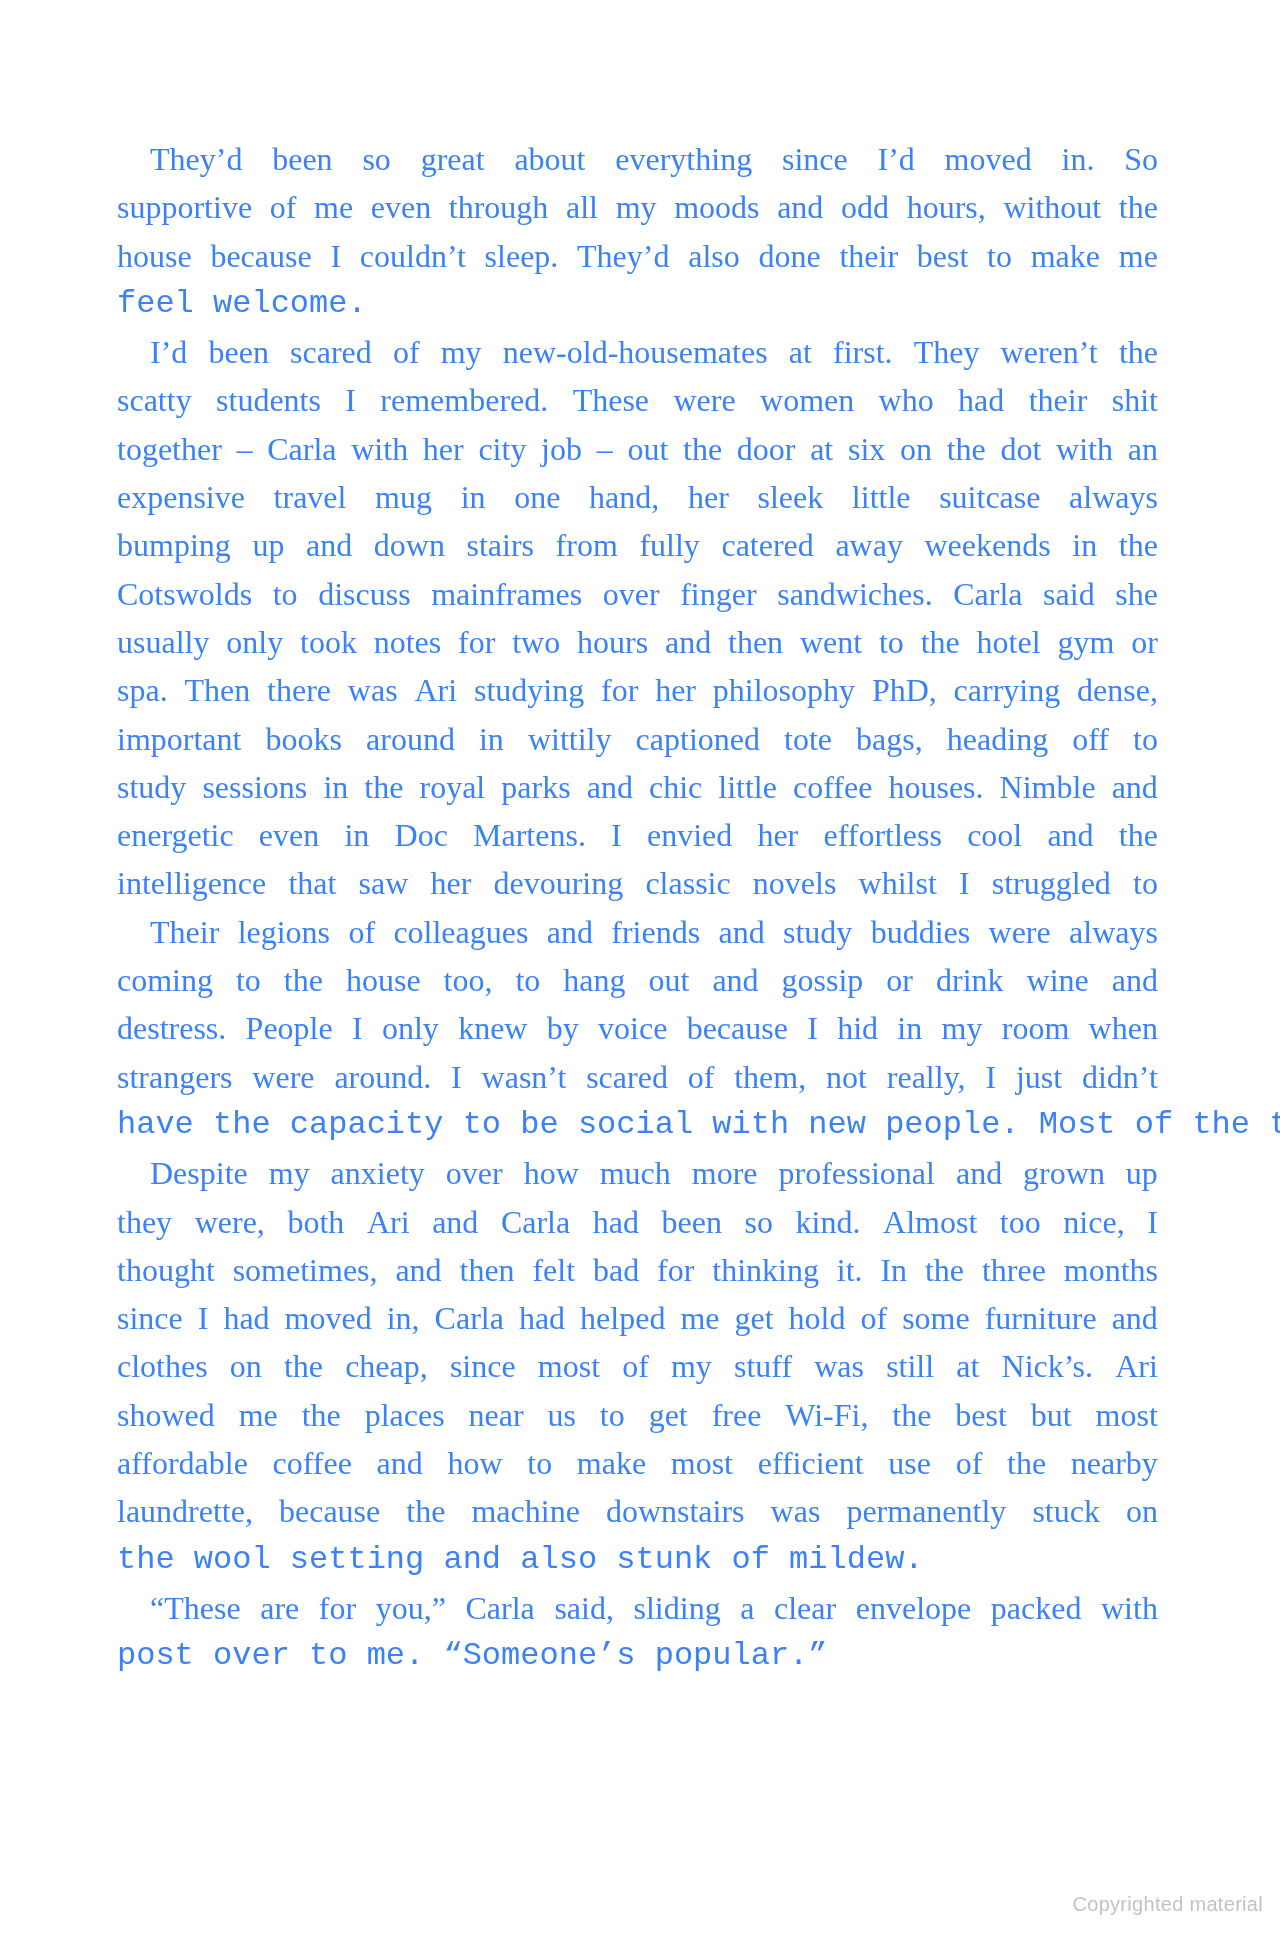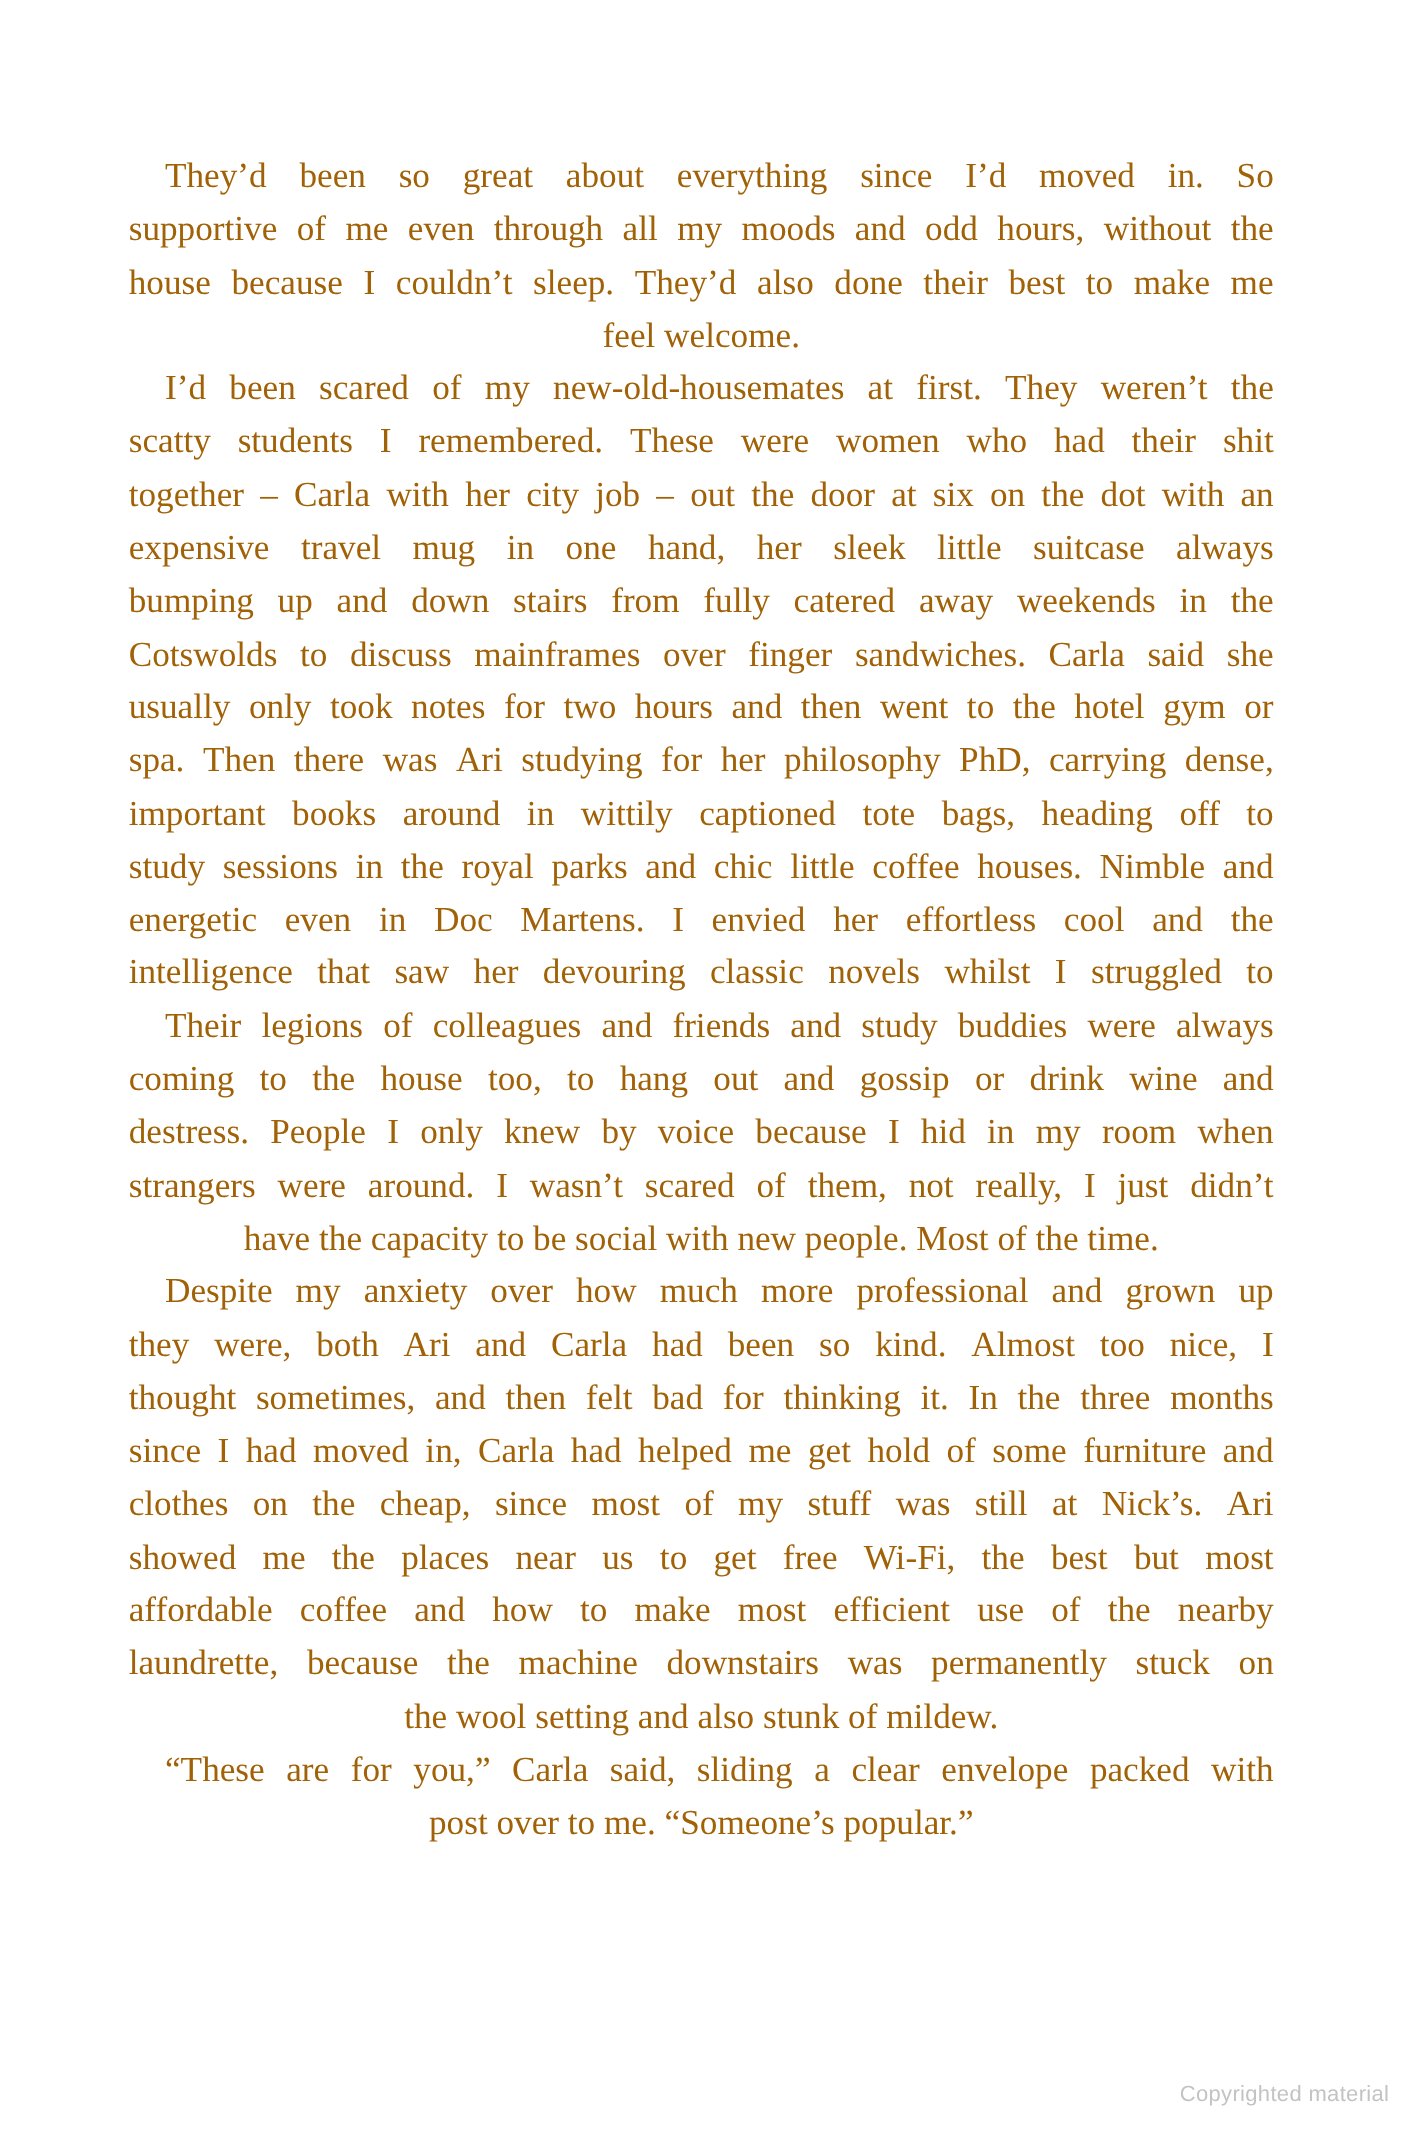"They’d" .text-block { color: #a16207 -> #3b82f6 }
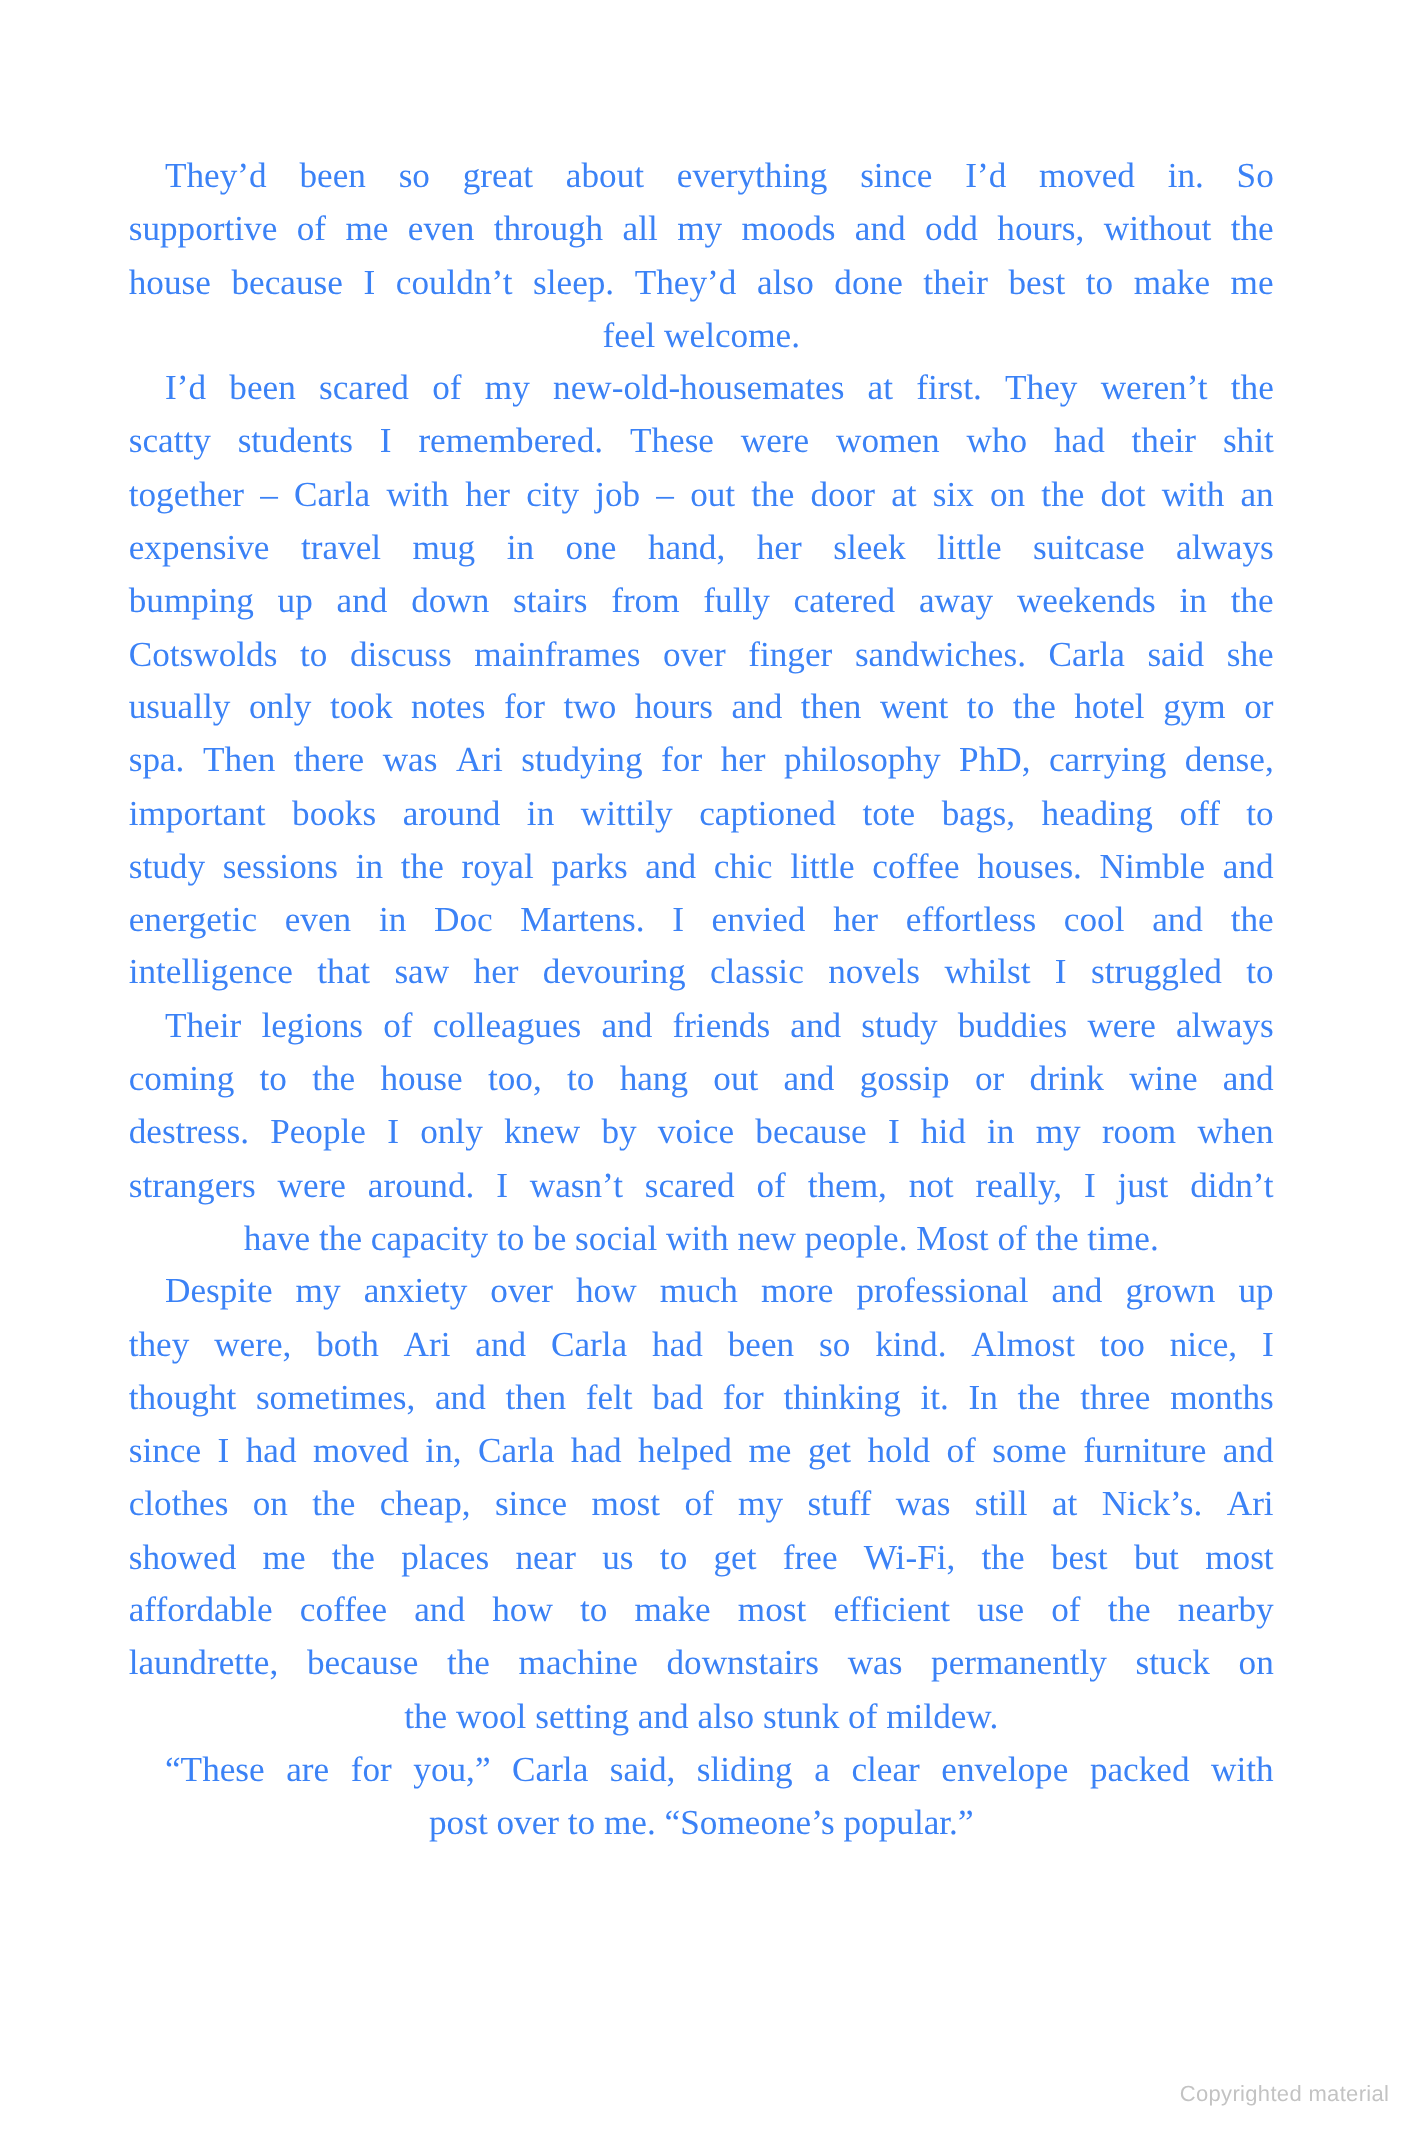"feel welcome." .line.last { font-family: none -> Liberation Mono, monospace; text-align: center -> left }
